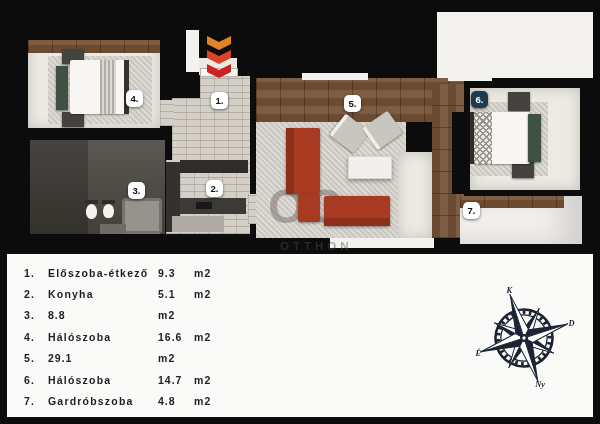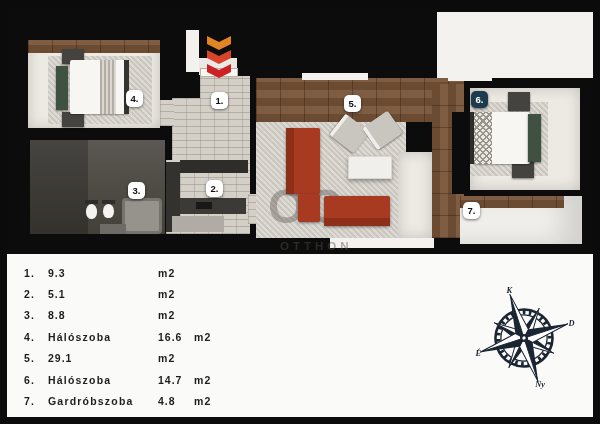"Előszoba-étkező" span { html: none -> <span>Előszoba-étkező</span> }
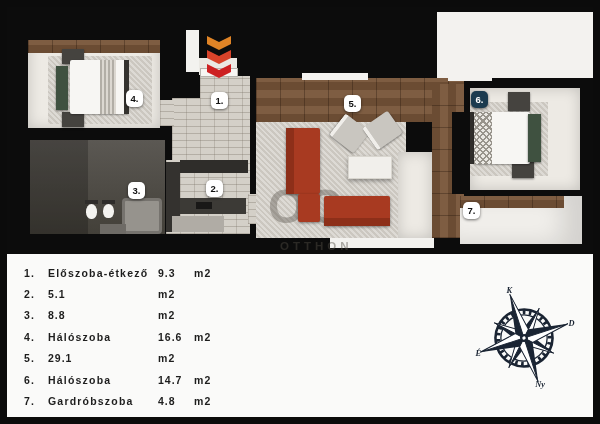"Konyha" span { html: none -> <span>Konyha</span> }
